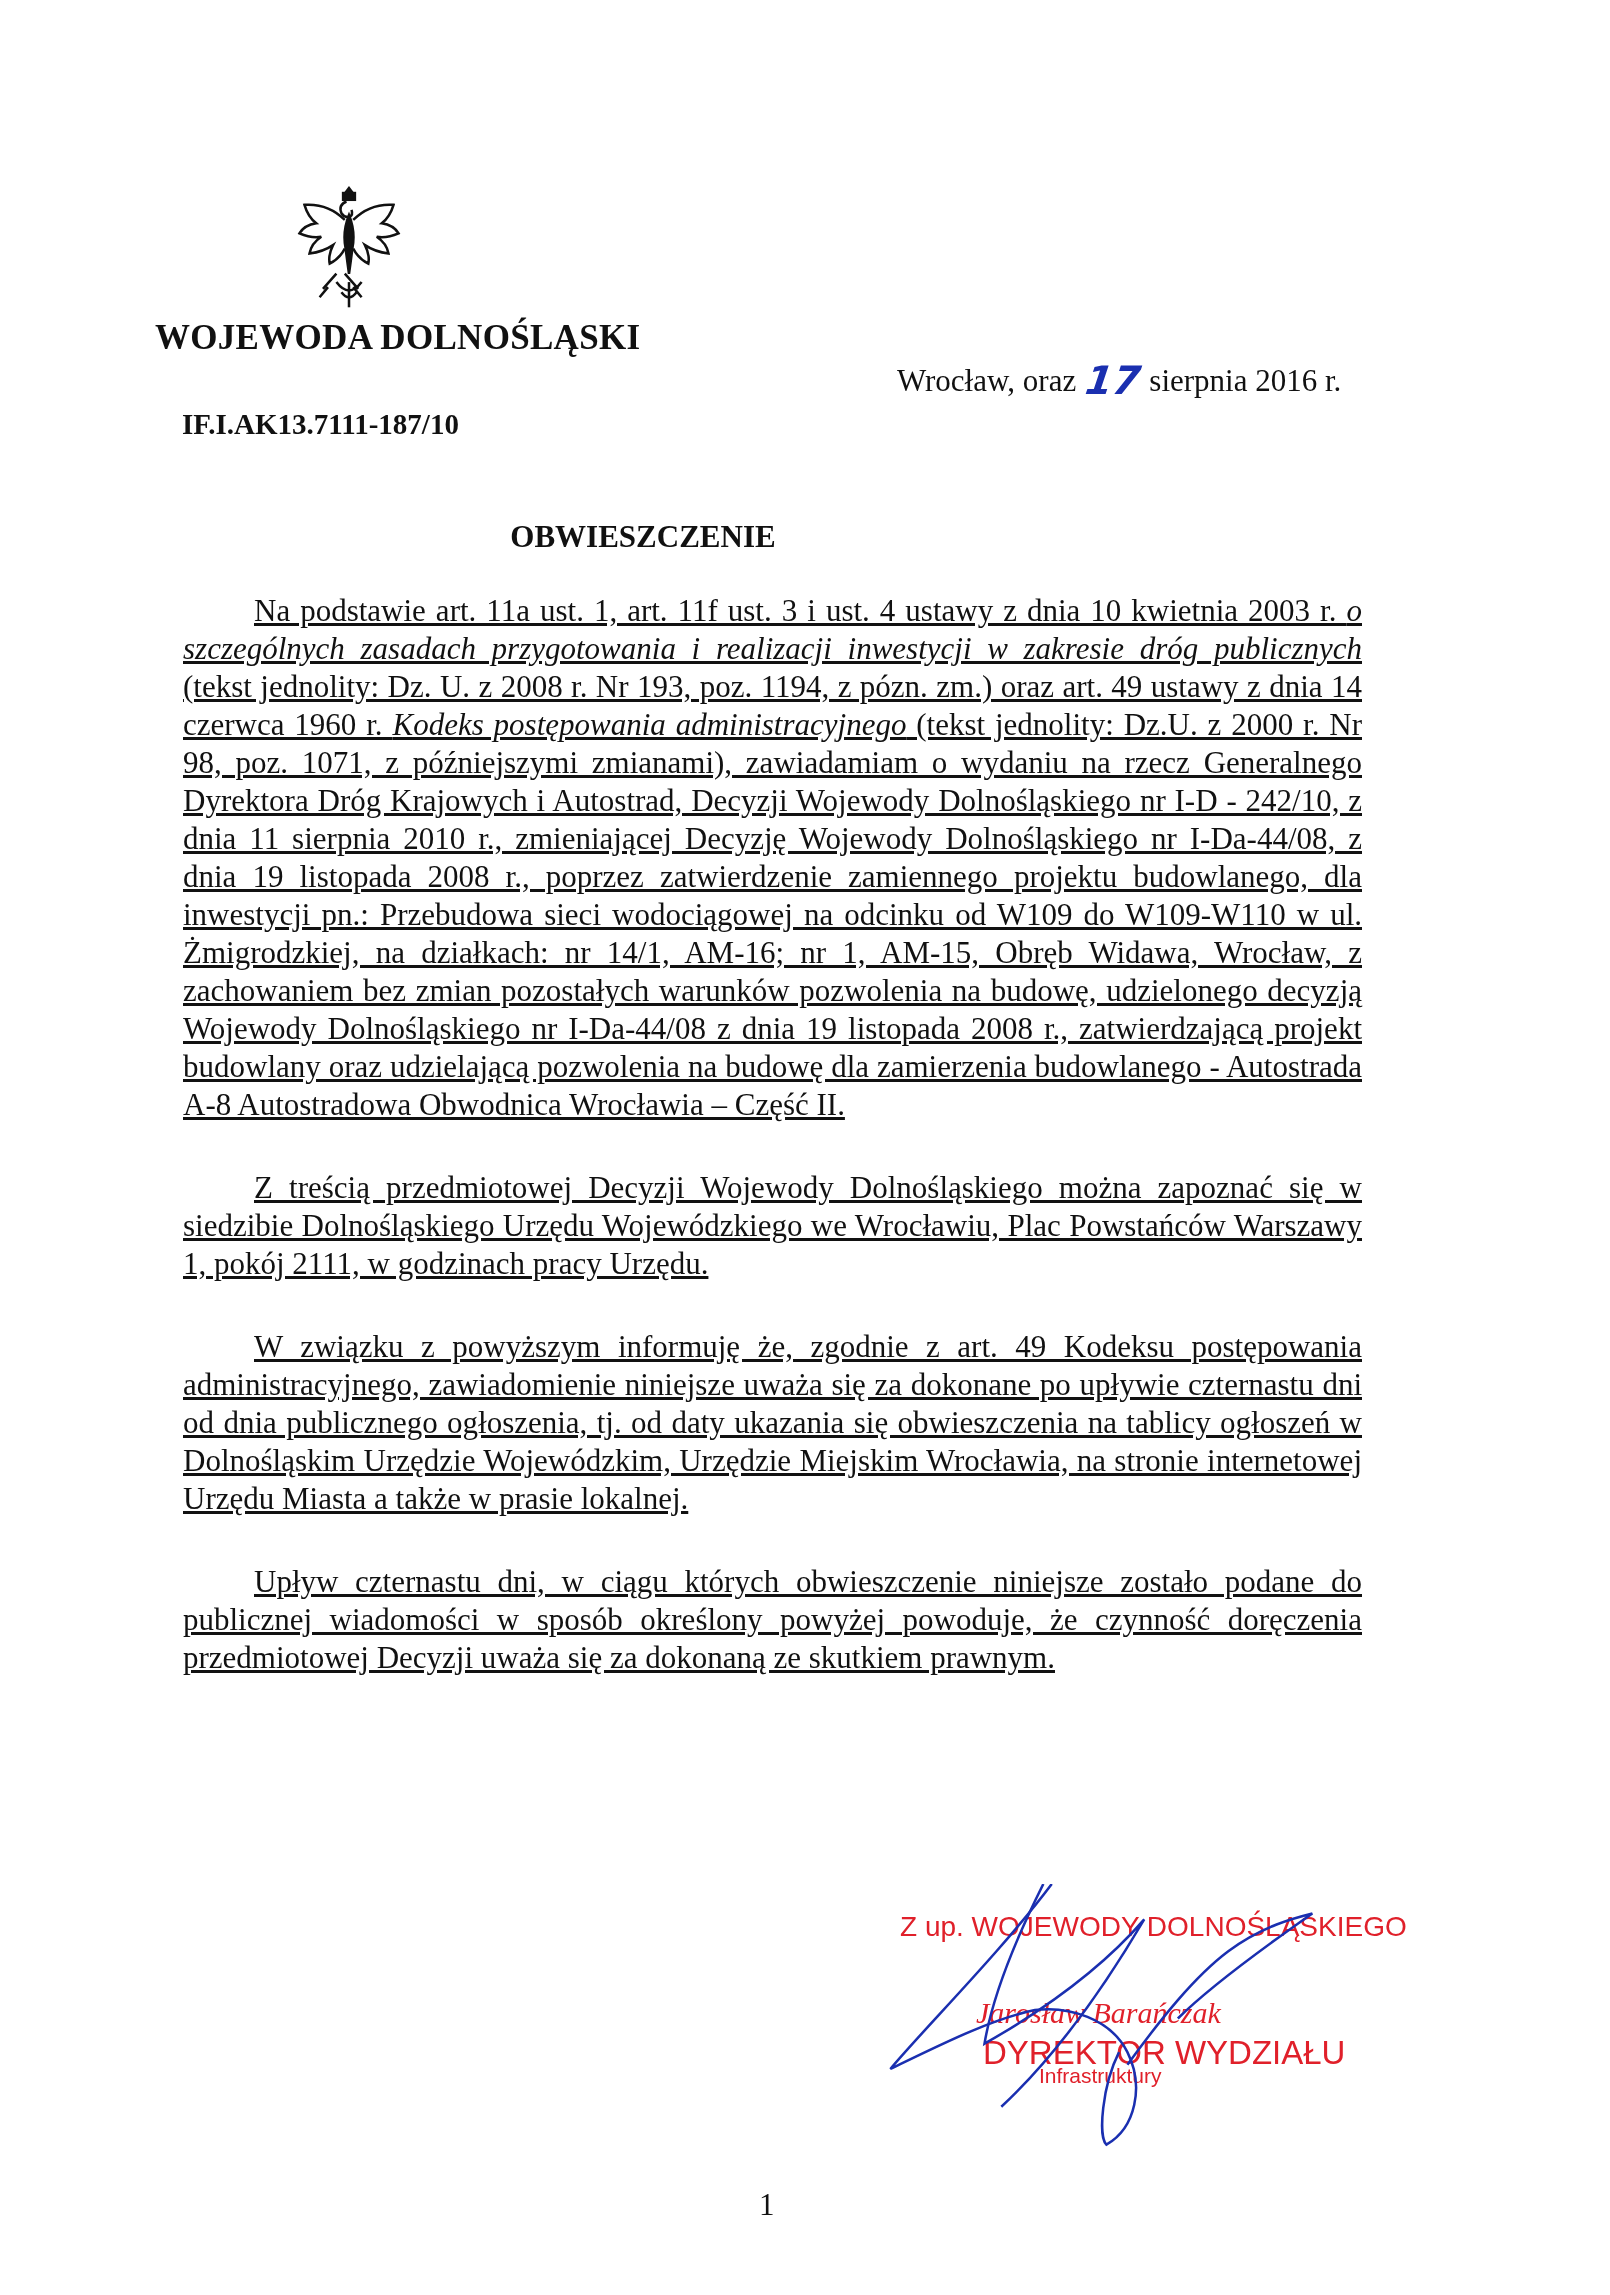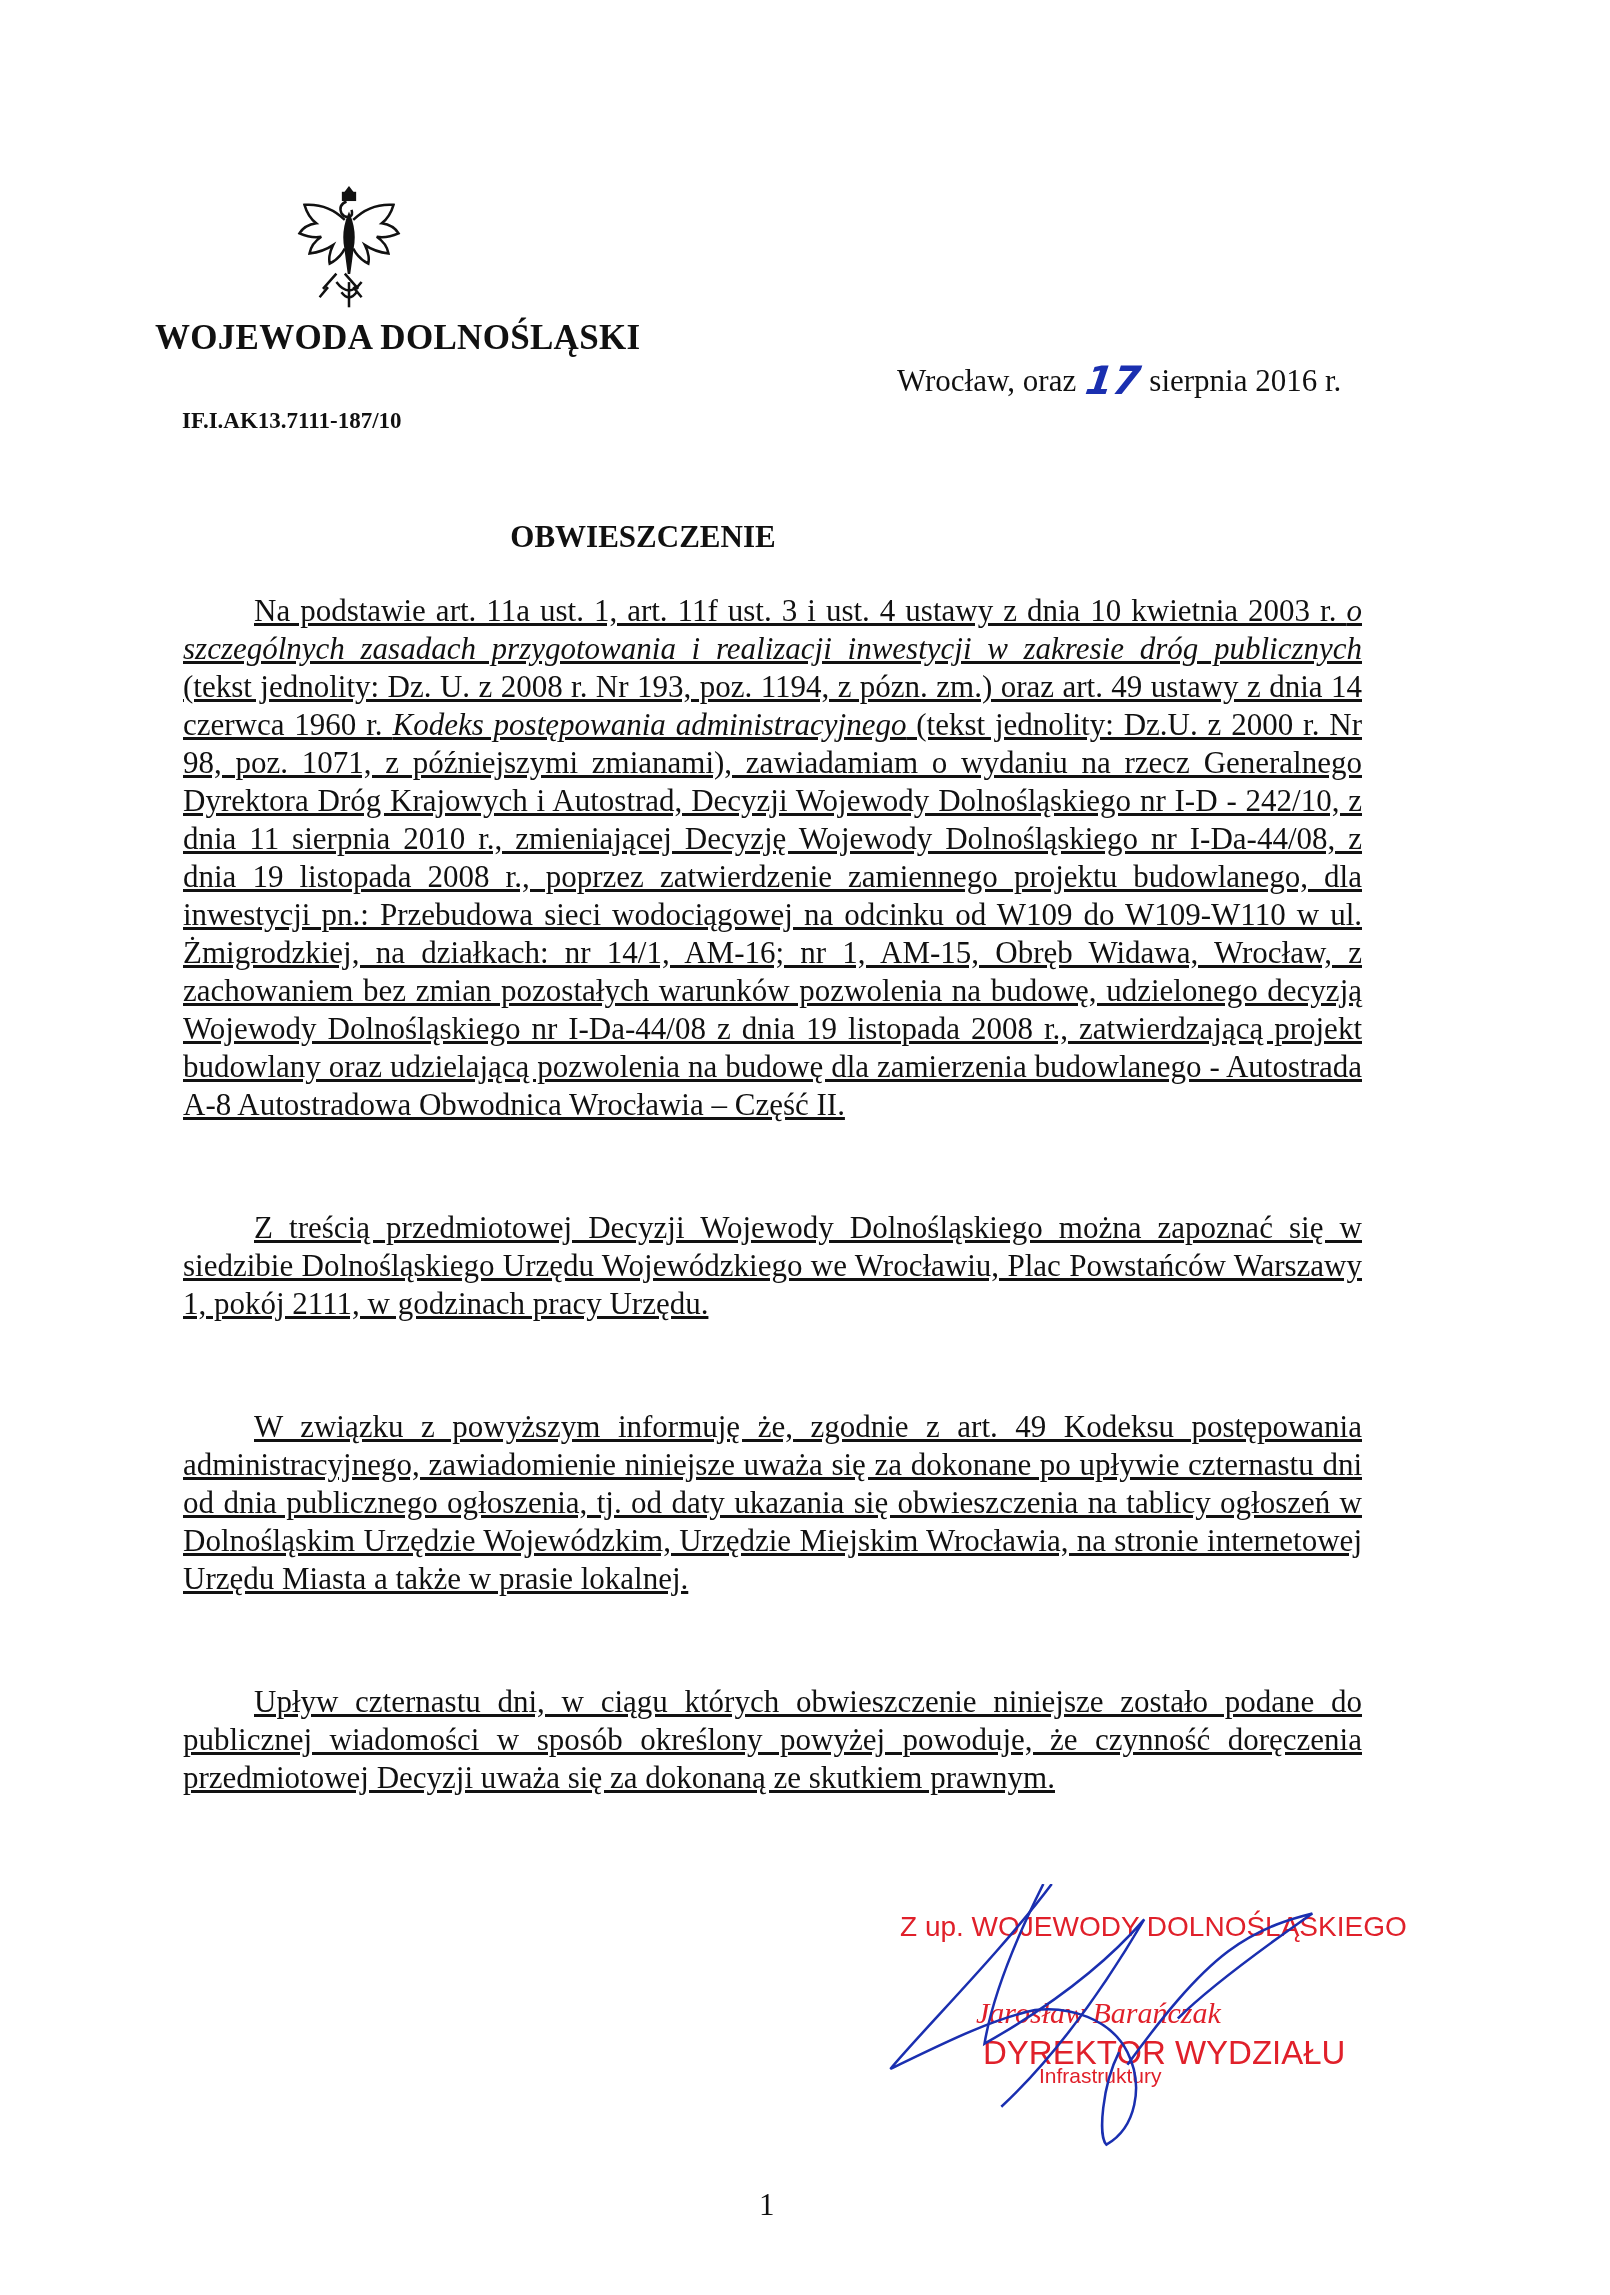"IF.I.AK13.7111-187/10" .ref { font-size: 23px -> 29px }
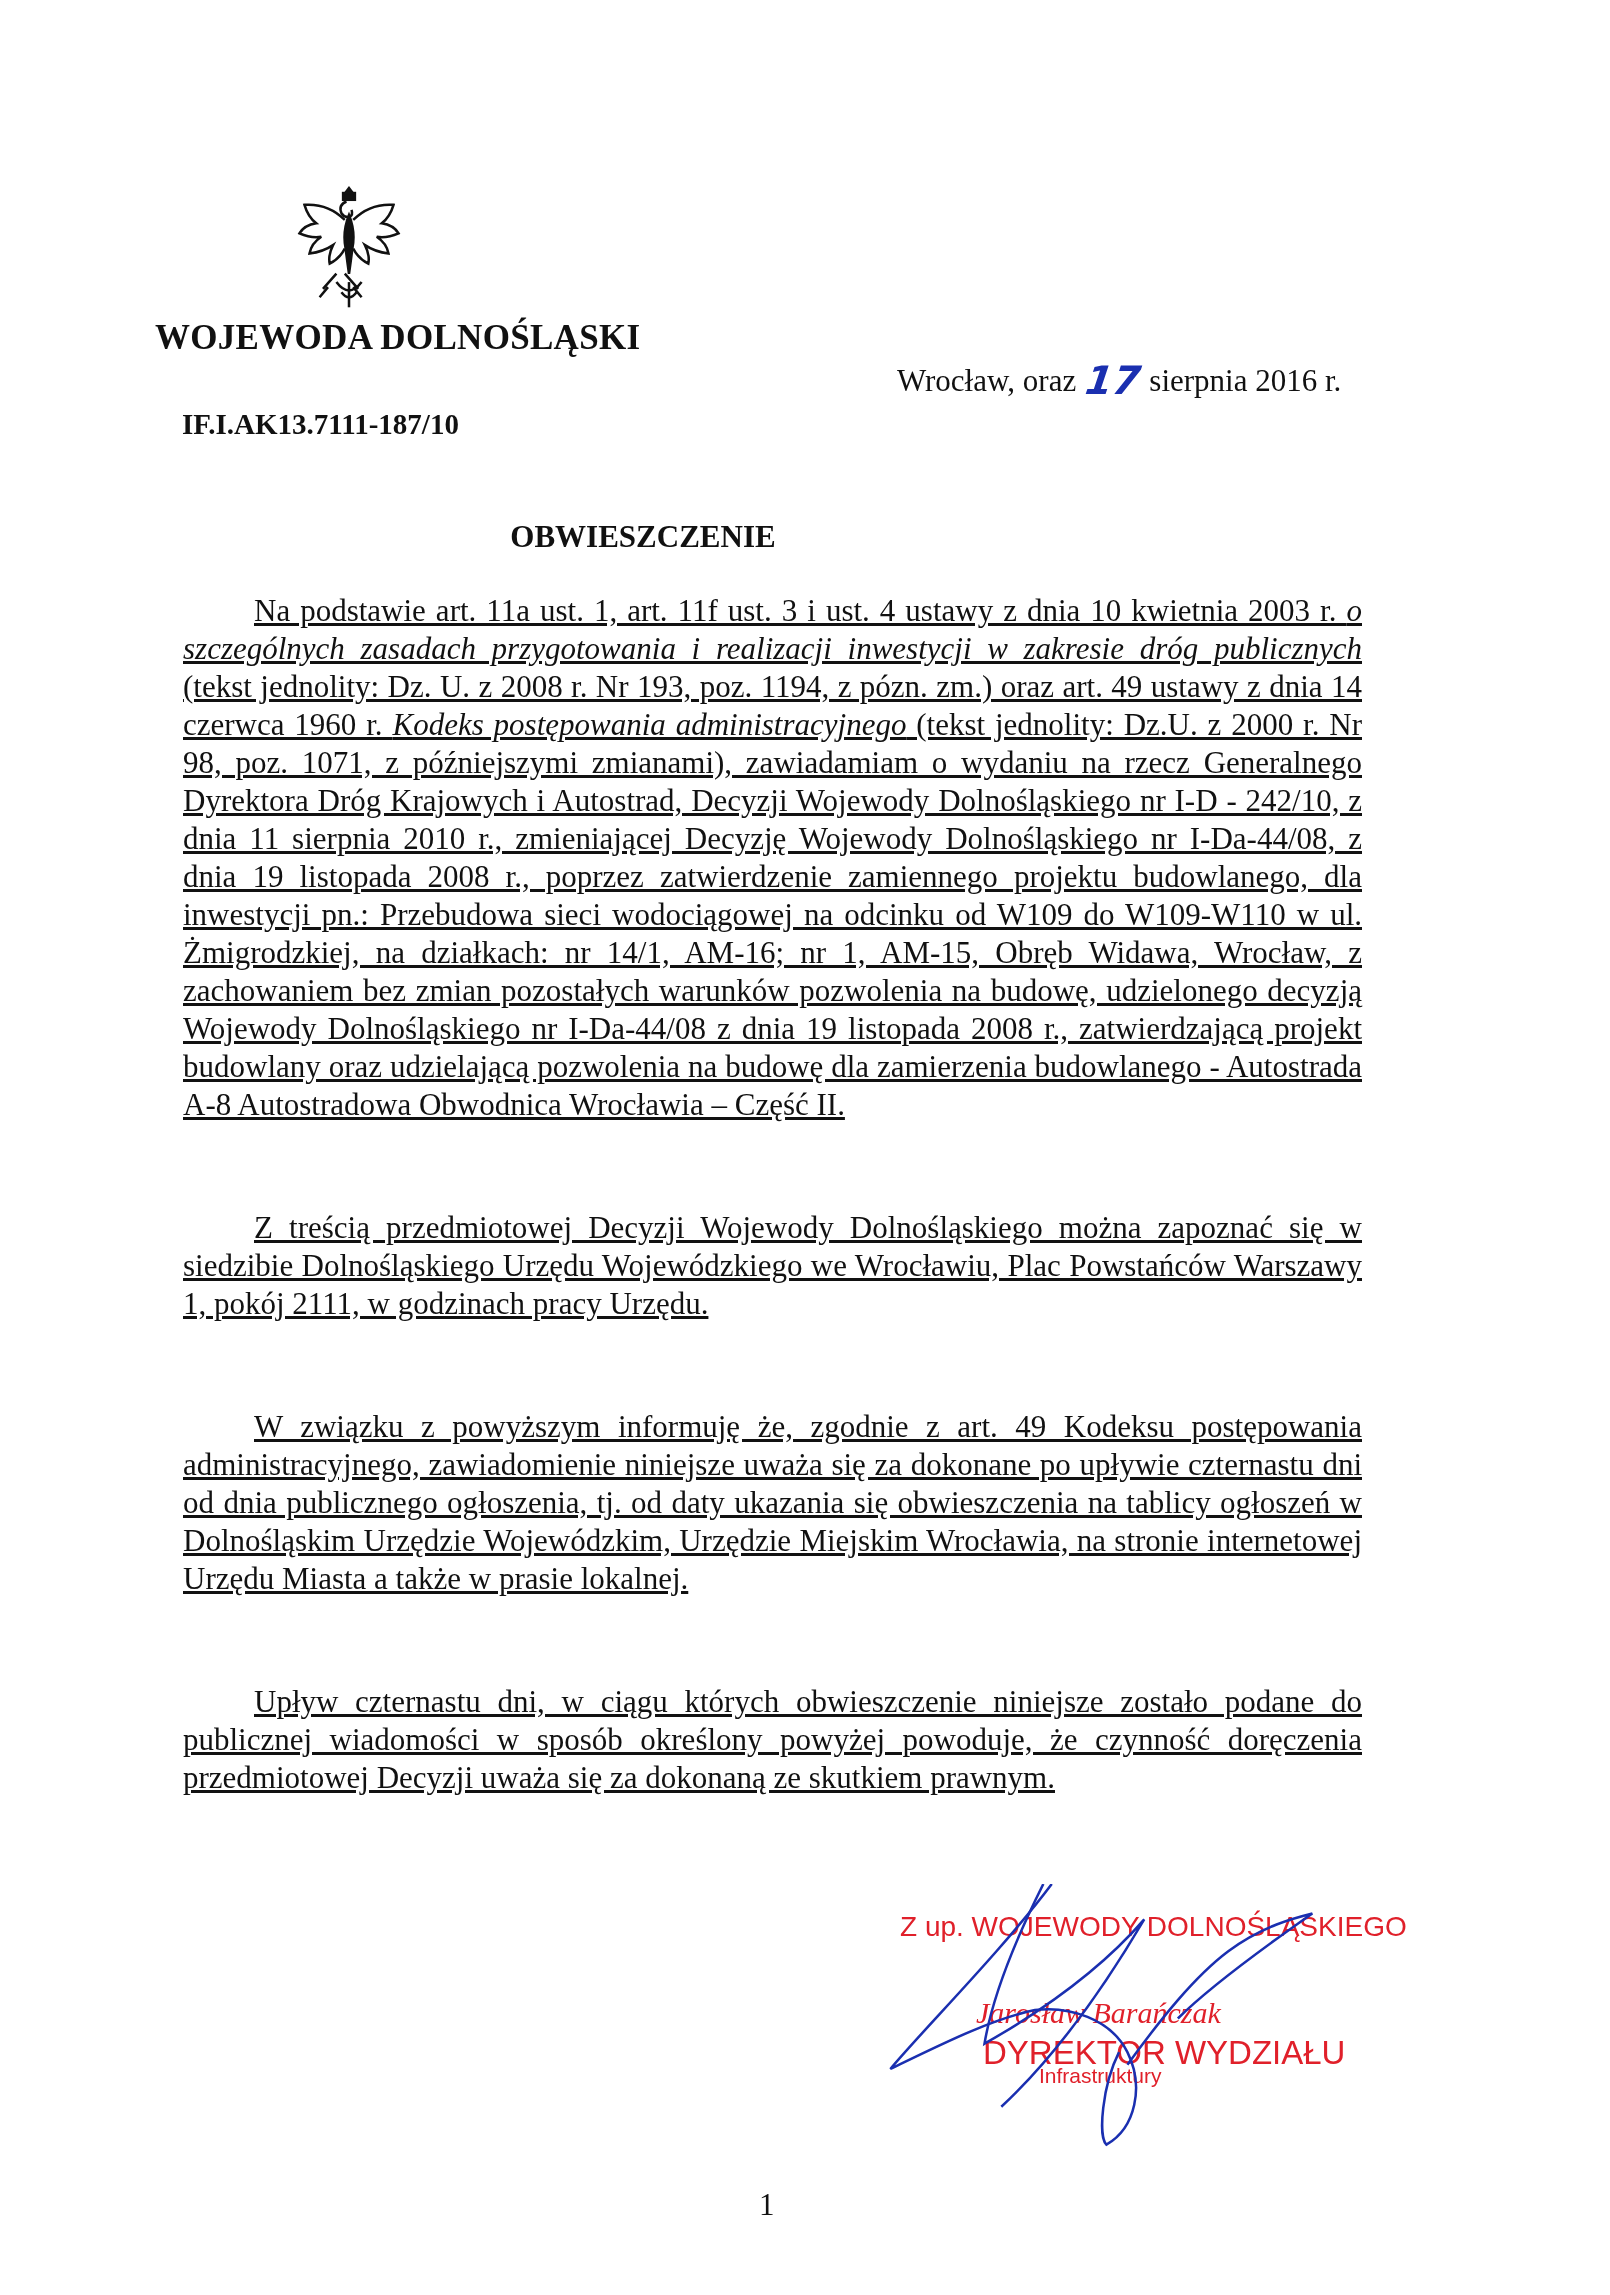"Z treścią przedmiotowej Decyzji Wojewody" .para + .para { margin-top: 85px -> 45px }
